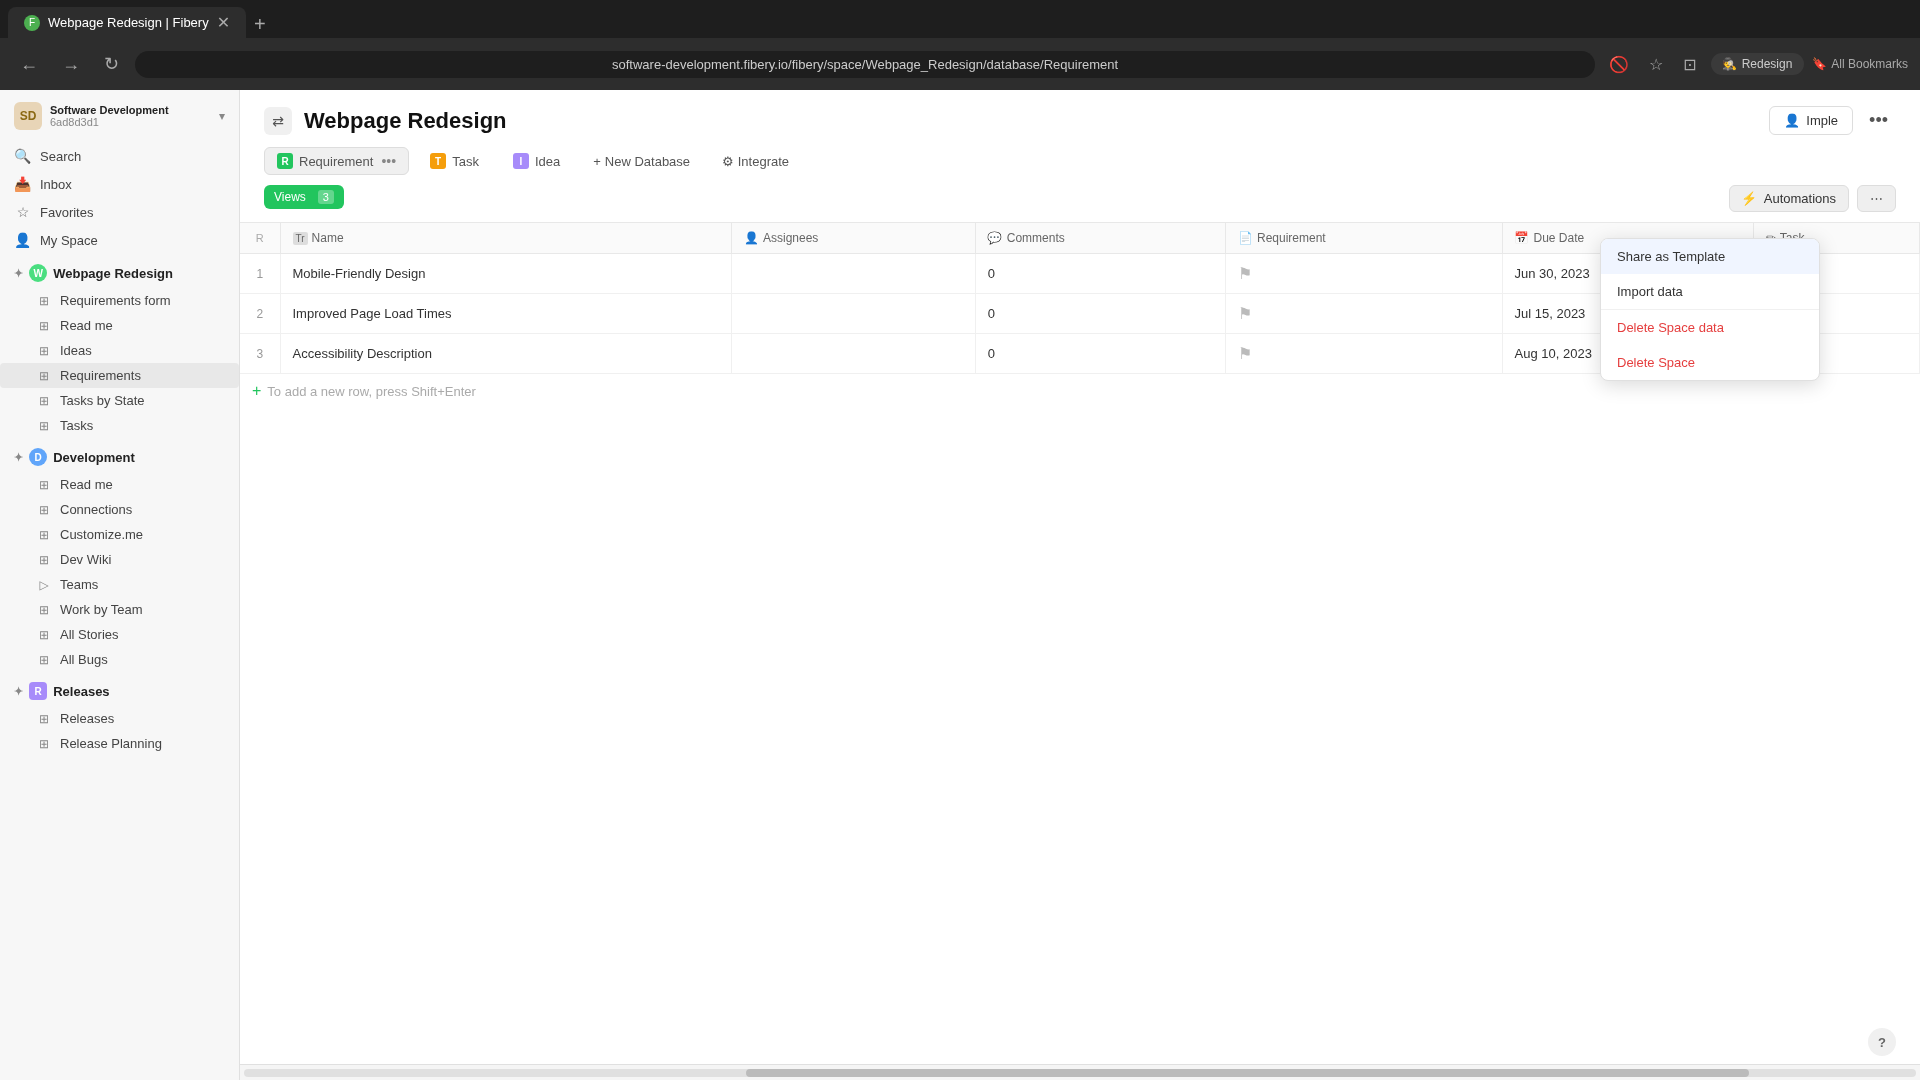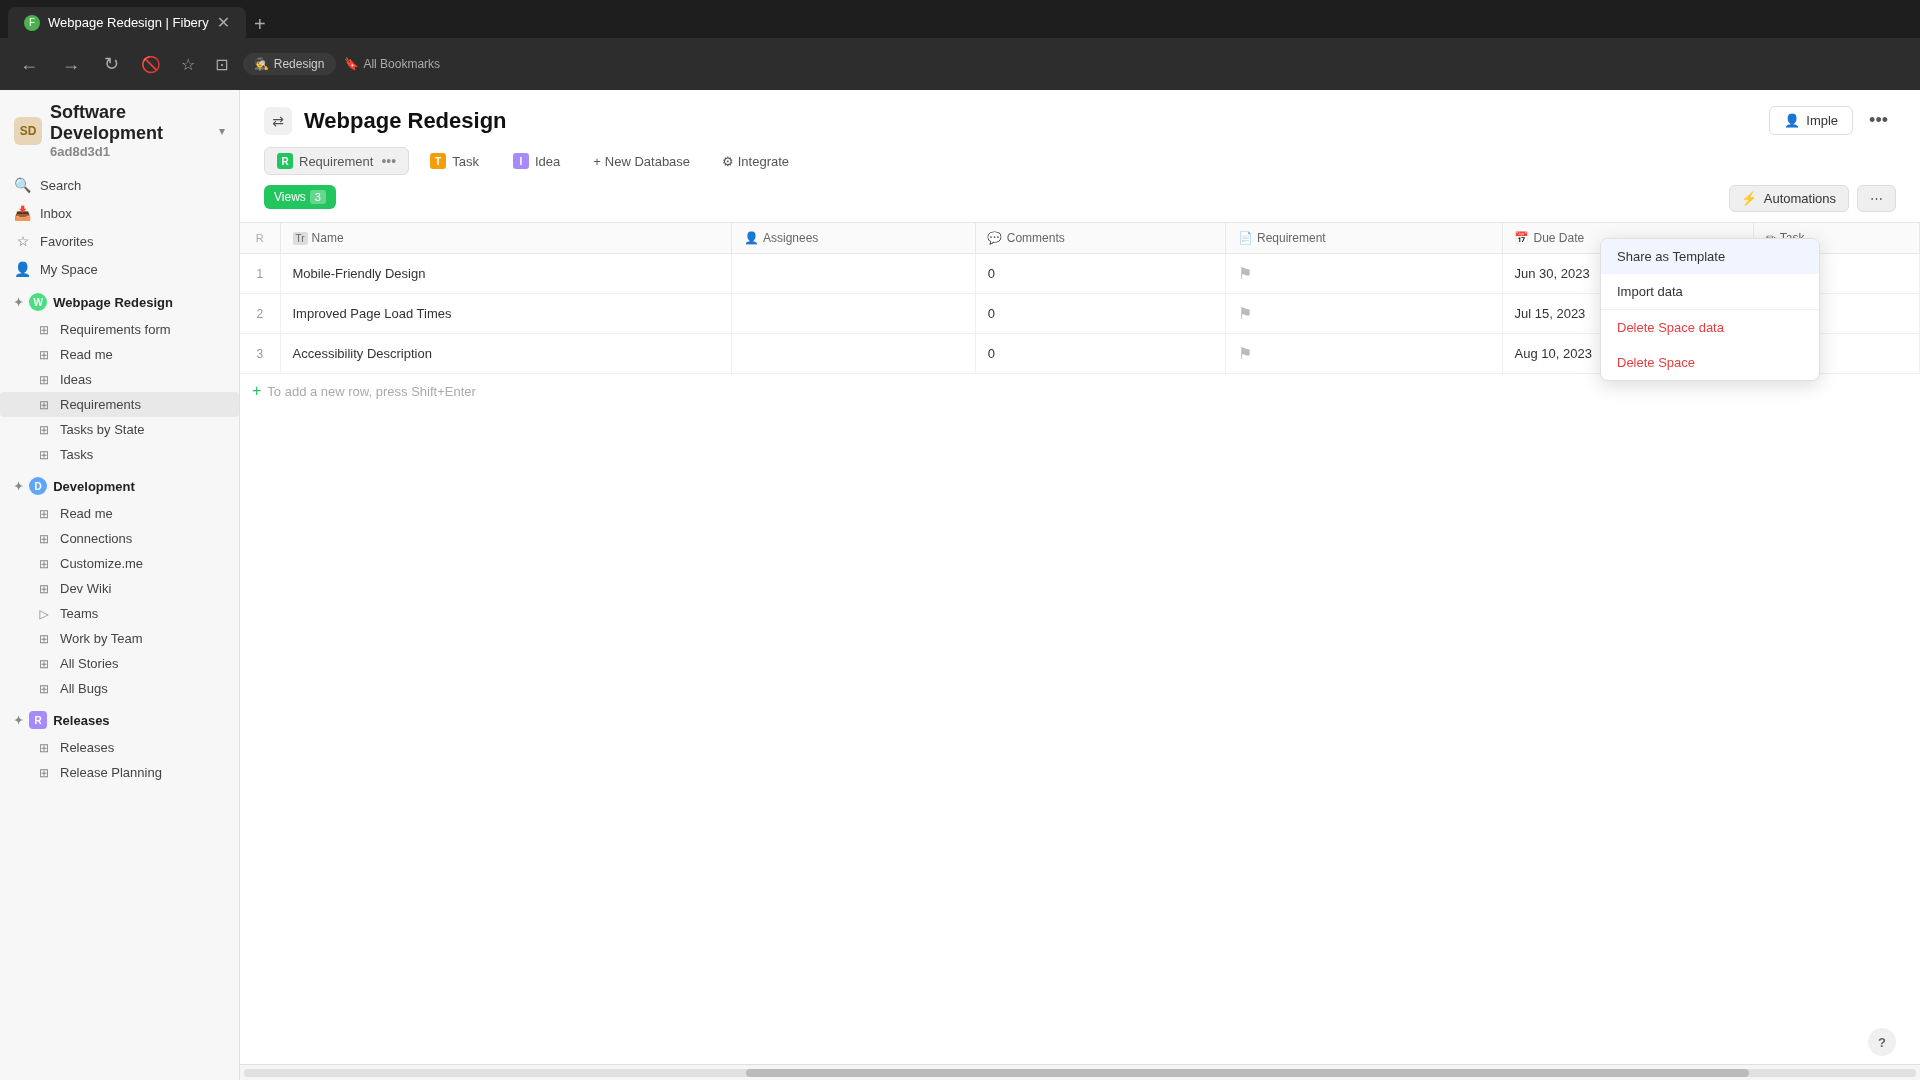"software-development.fibery.io/fibery/sp" input.address-bar { html: none -> <input> }
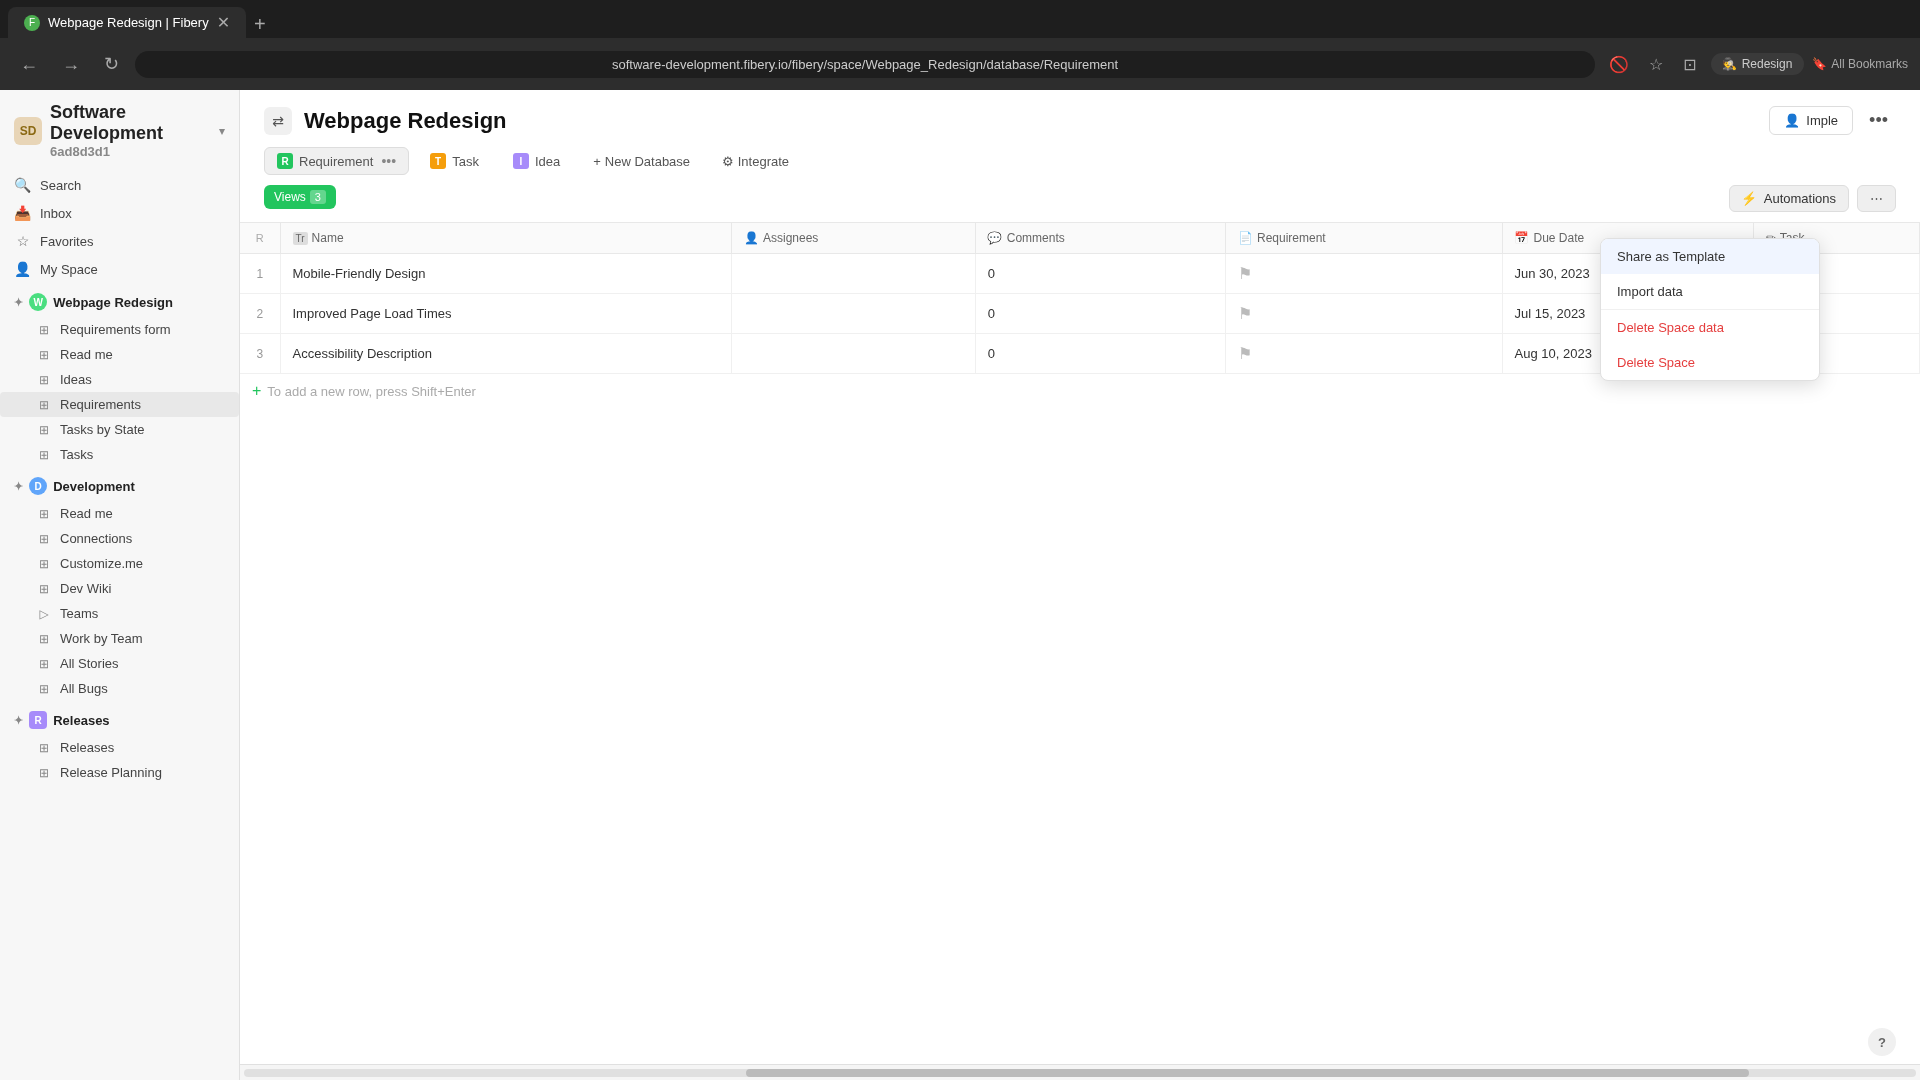"Software Development" .workspace-name { font-size: 18px -> 11px }
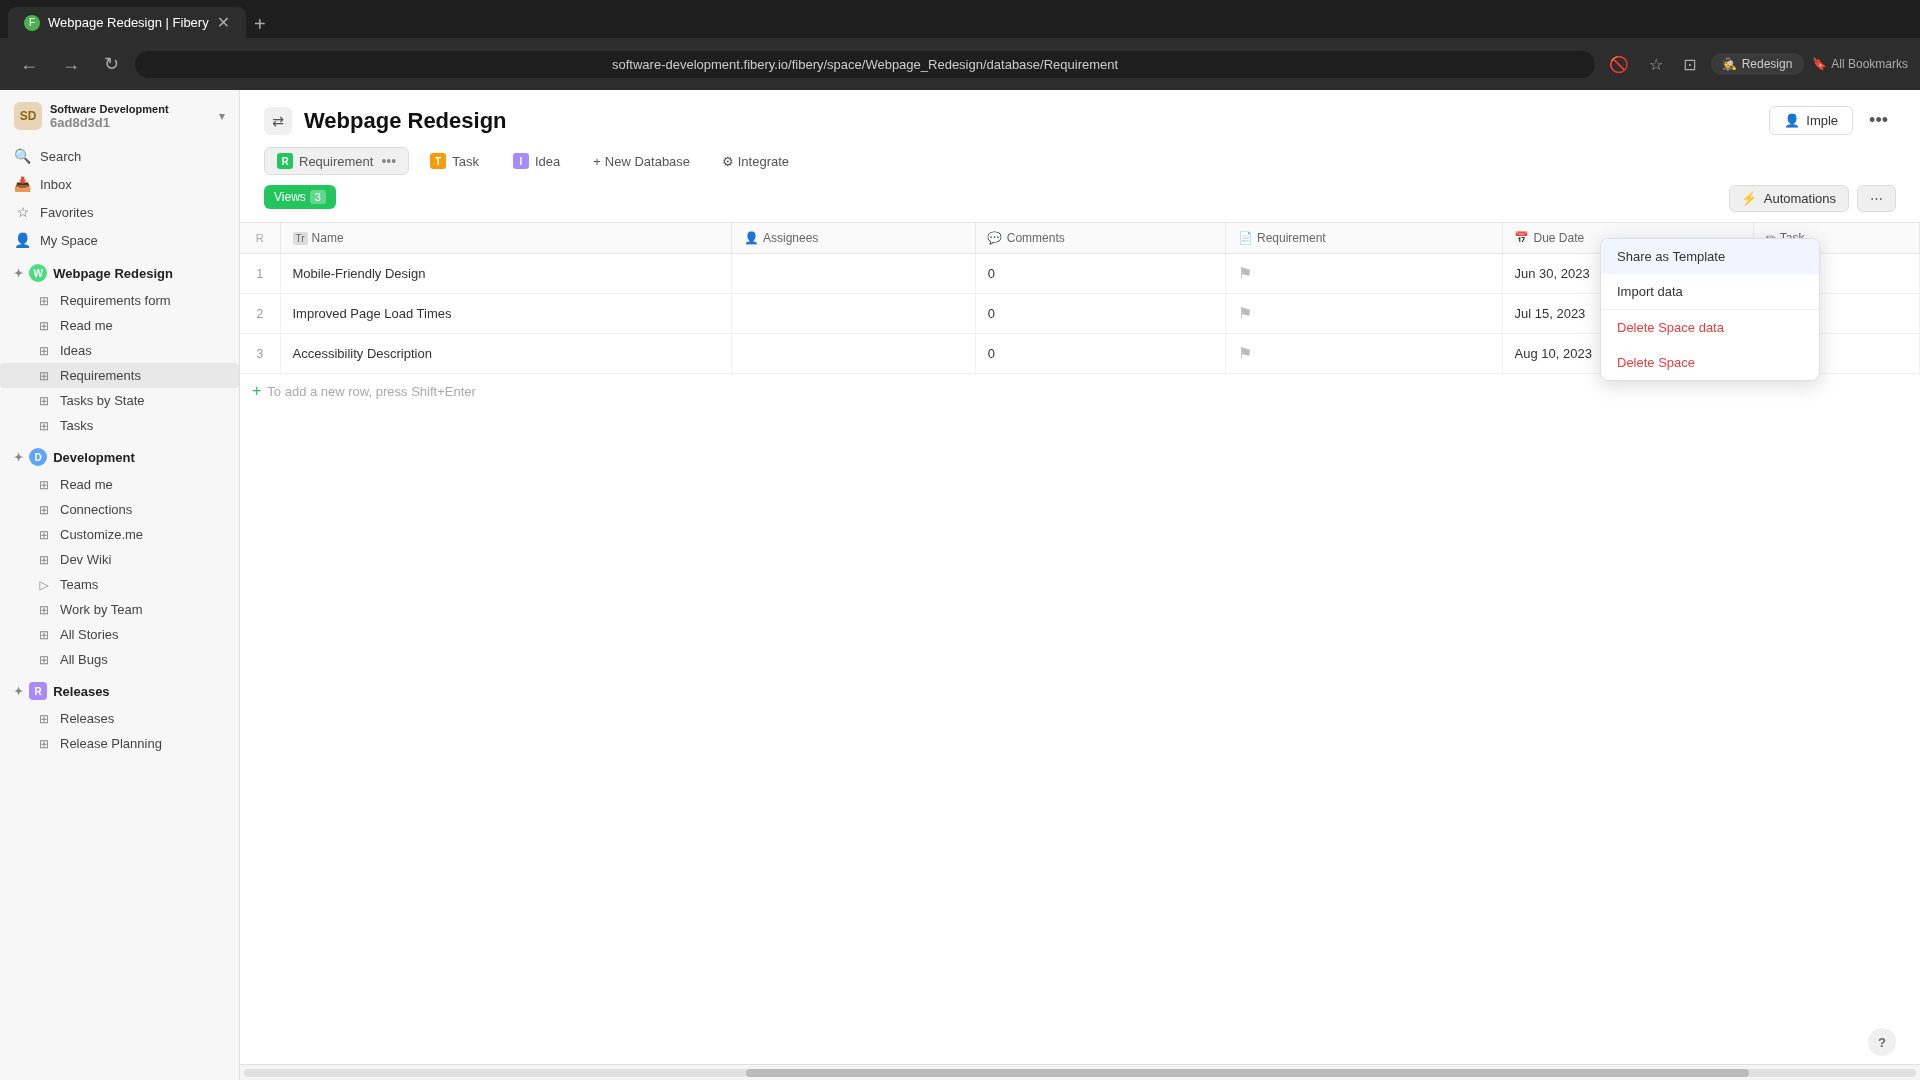"6ad8d3d1" .workspace-id { font-size: 13px -> 11px; font-weight: bold -> none }
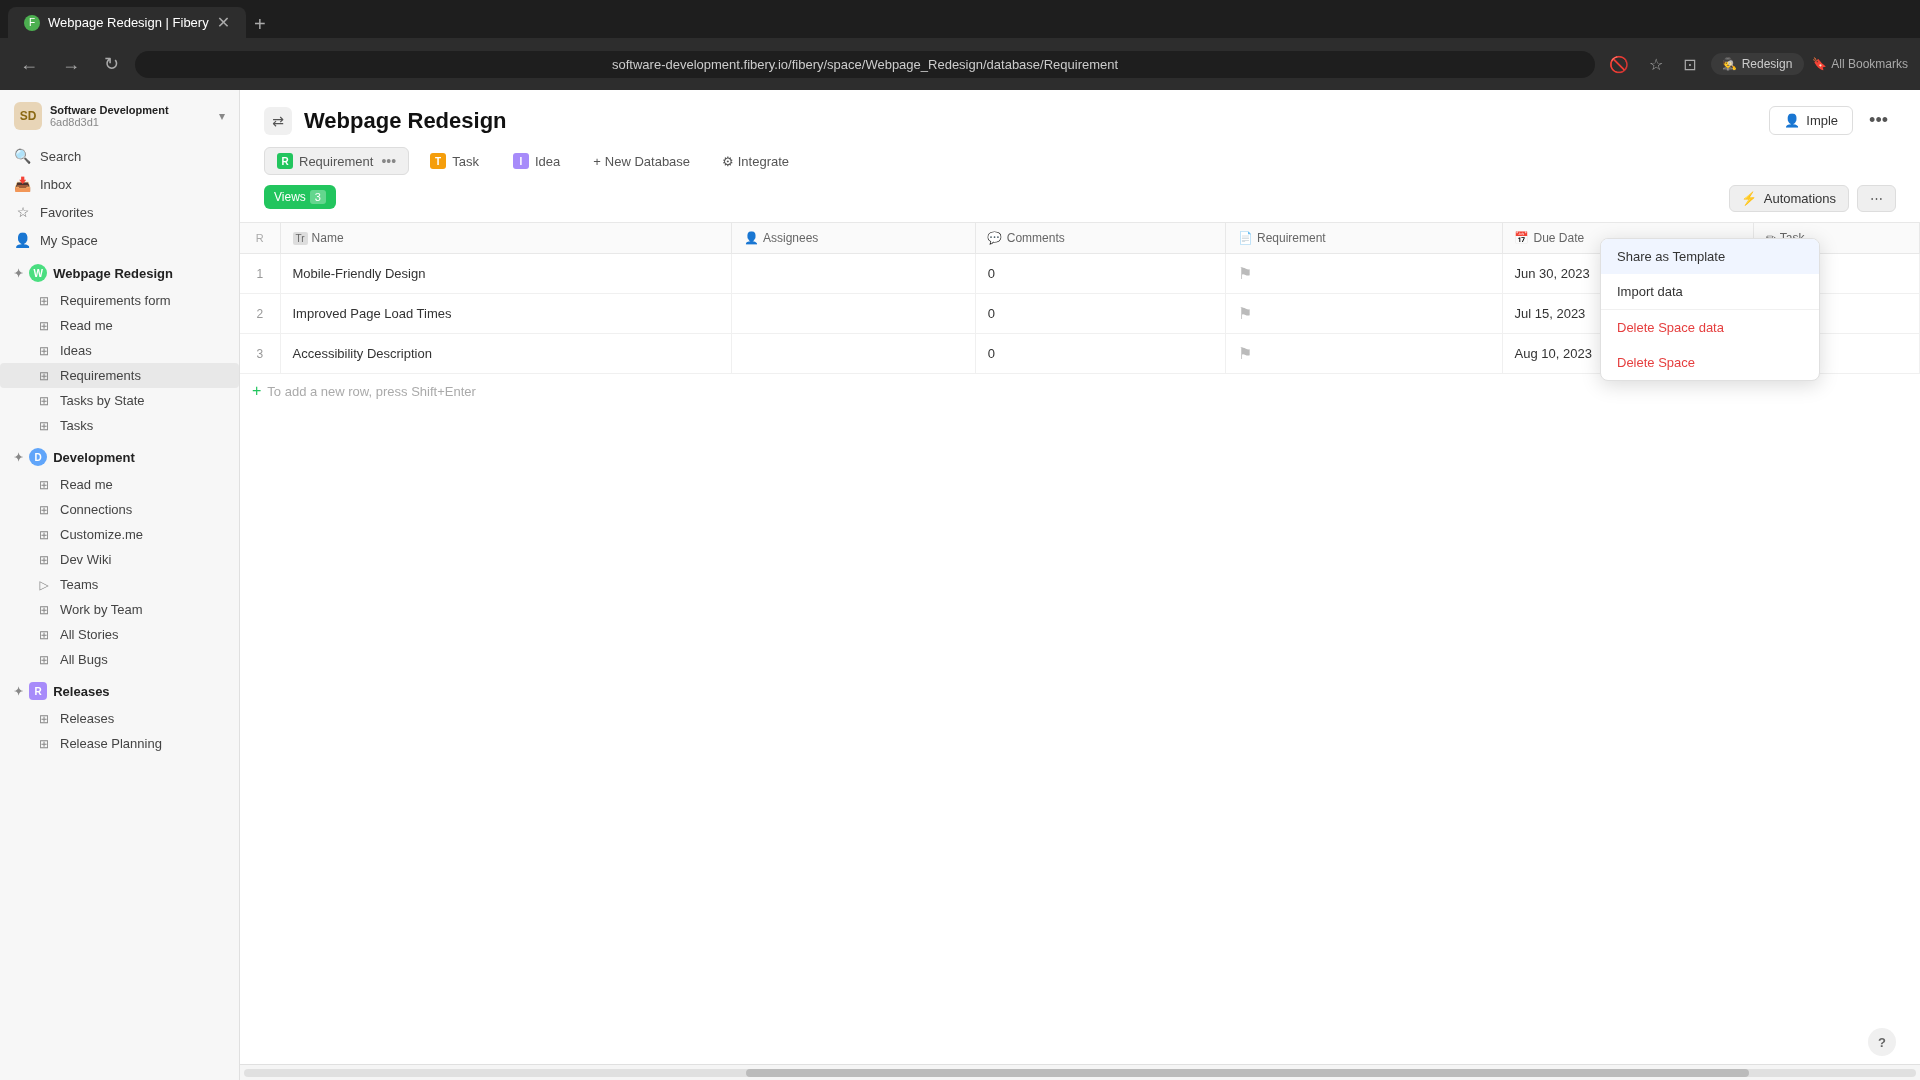"Views" .views-btn { gap: 4px -> 12px }
